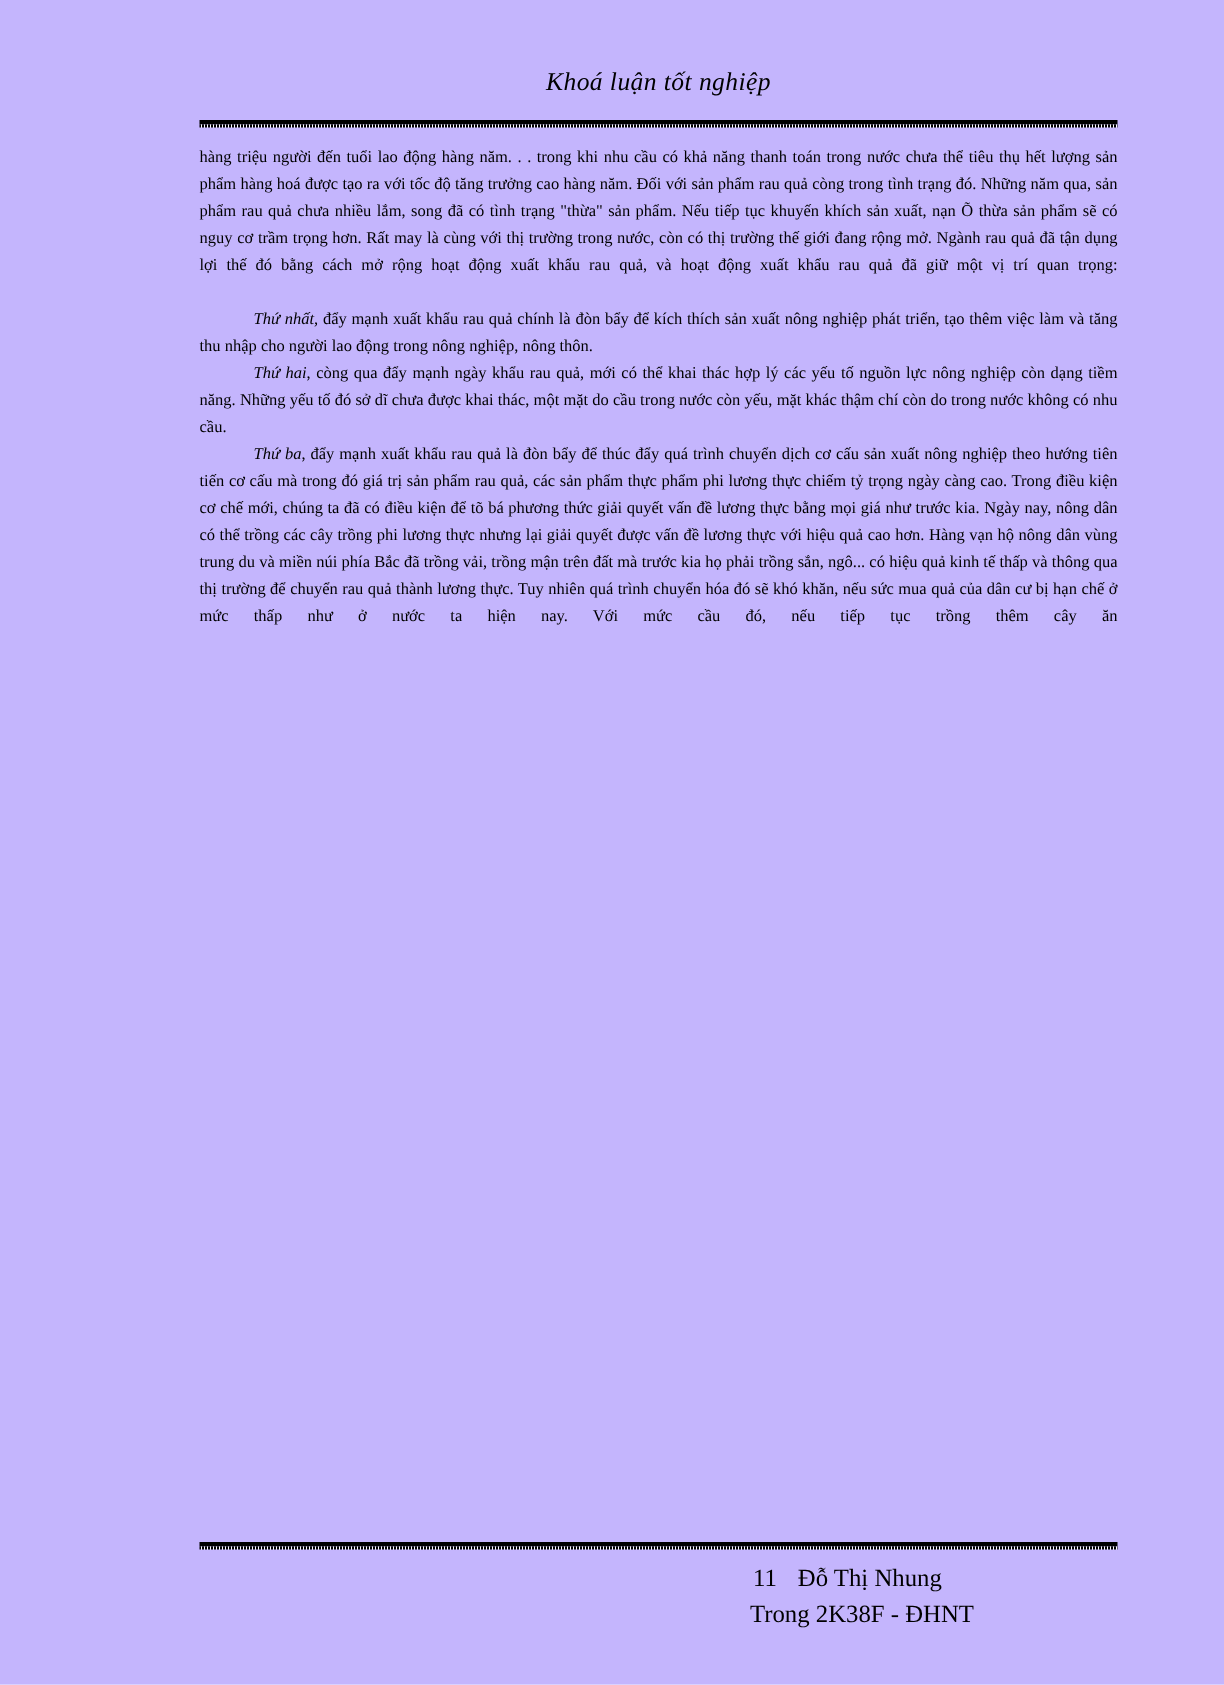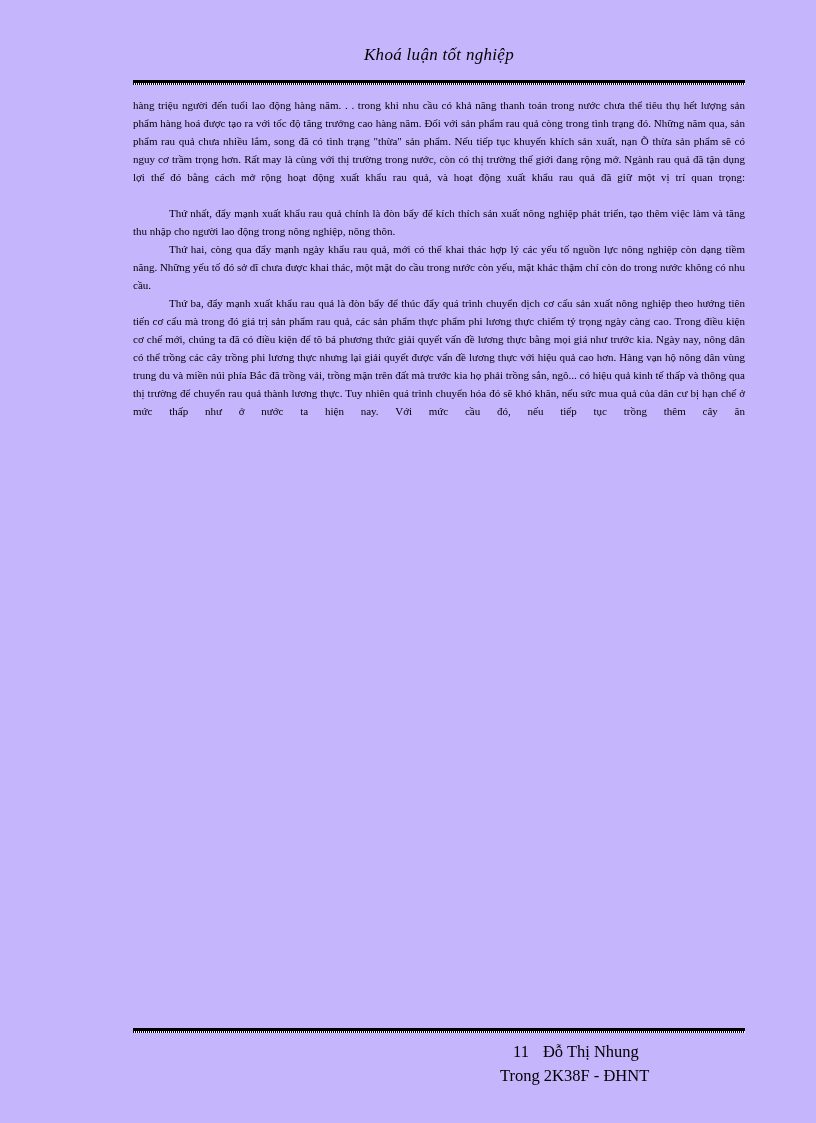"Thứ nhất," .lead-italic { font-style: none -> italic }
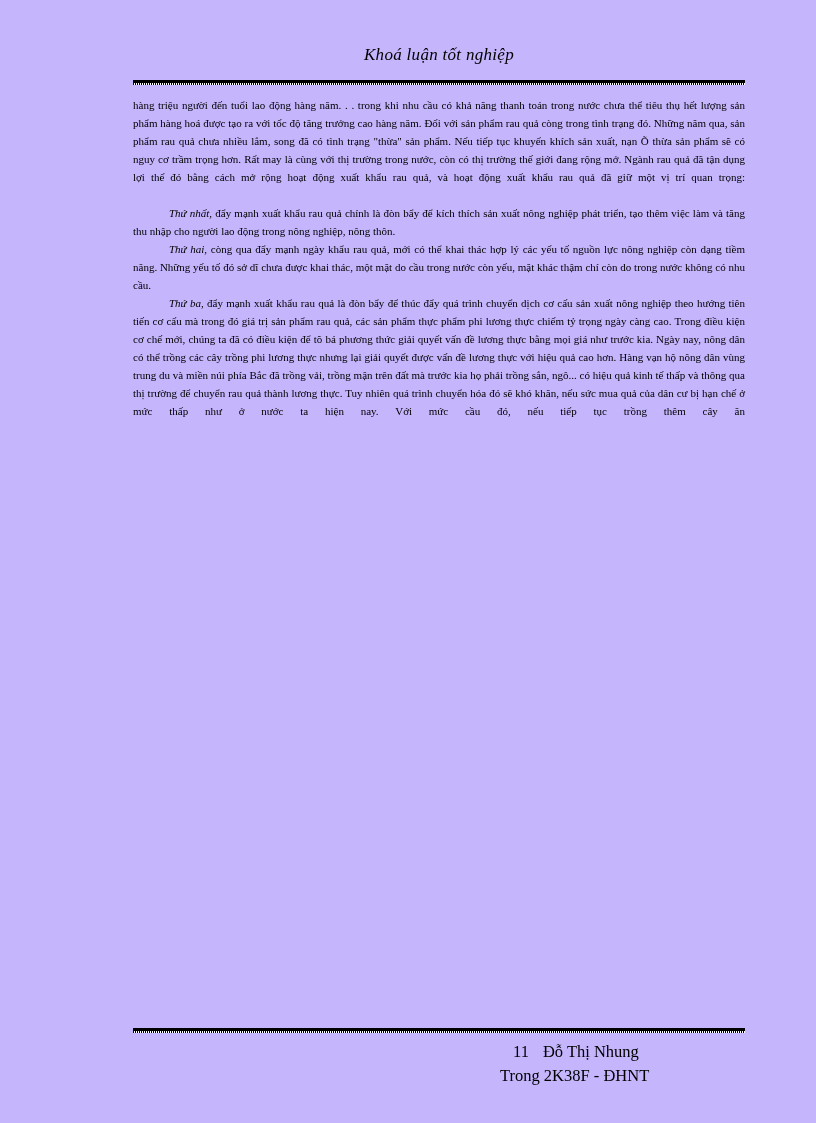"11 Đỗ Thị Nhung" .footer-line1 { left: 380px -> 369px }
